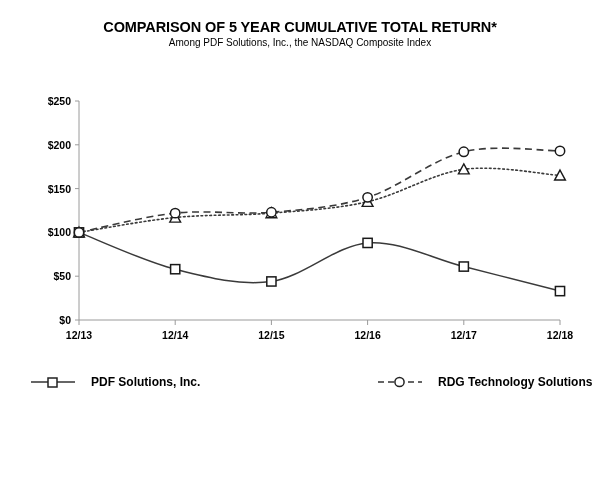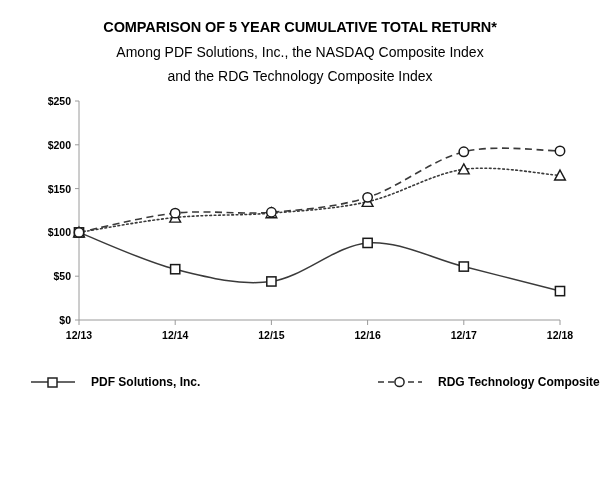"Among PDF Solutions, Inc., the" .chart-subtitle { font-size: 14px -> 10px; margin-top: 9px -> 0 }
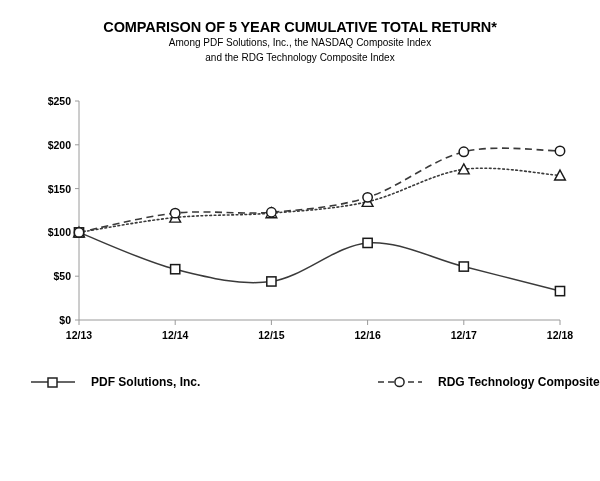"and the RDG Technology Composite" div.chart-subtitle { html: <div>and the RDG Technology Composite Index</div> -> none }
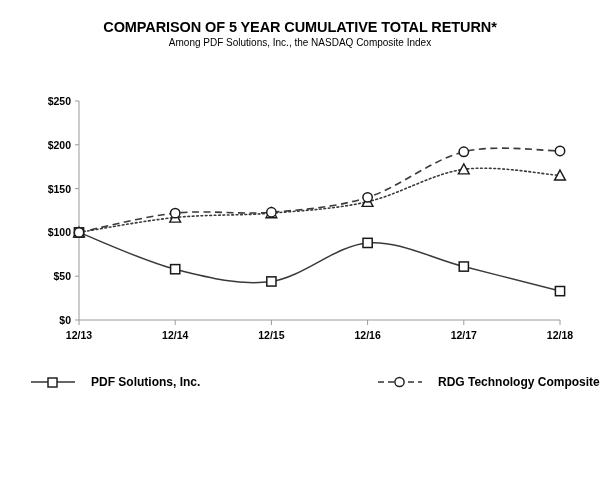"RDG Technology Composite" span.legend-label { text: Composite -> Solutions }
